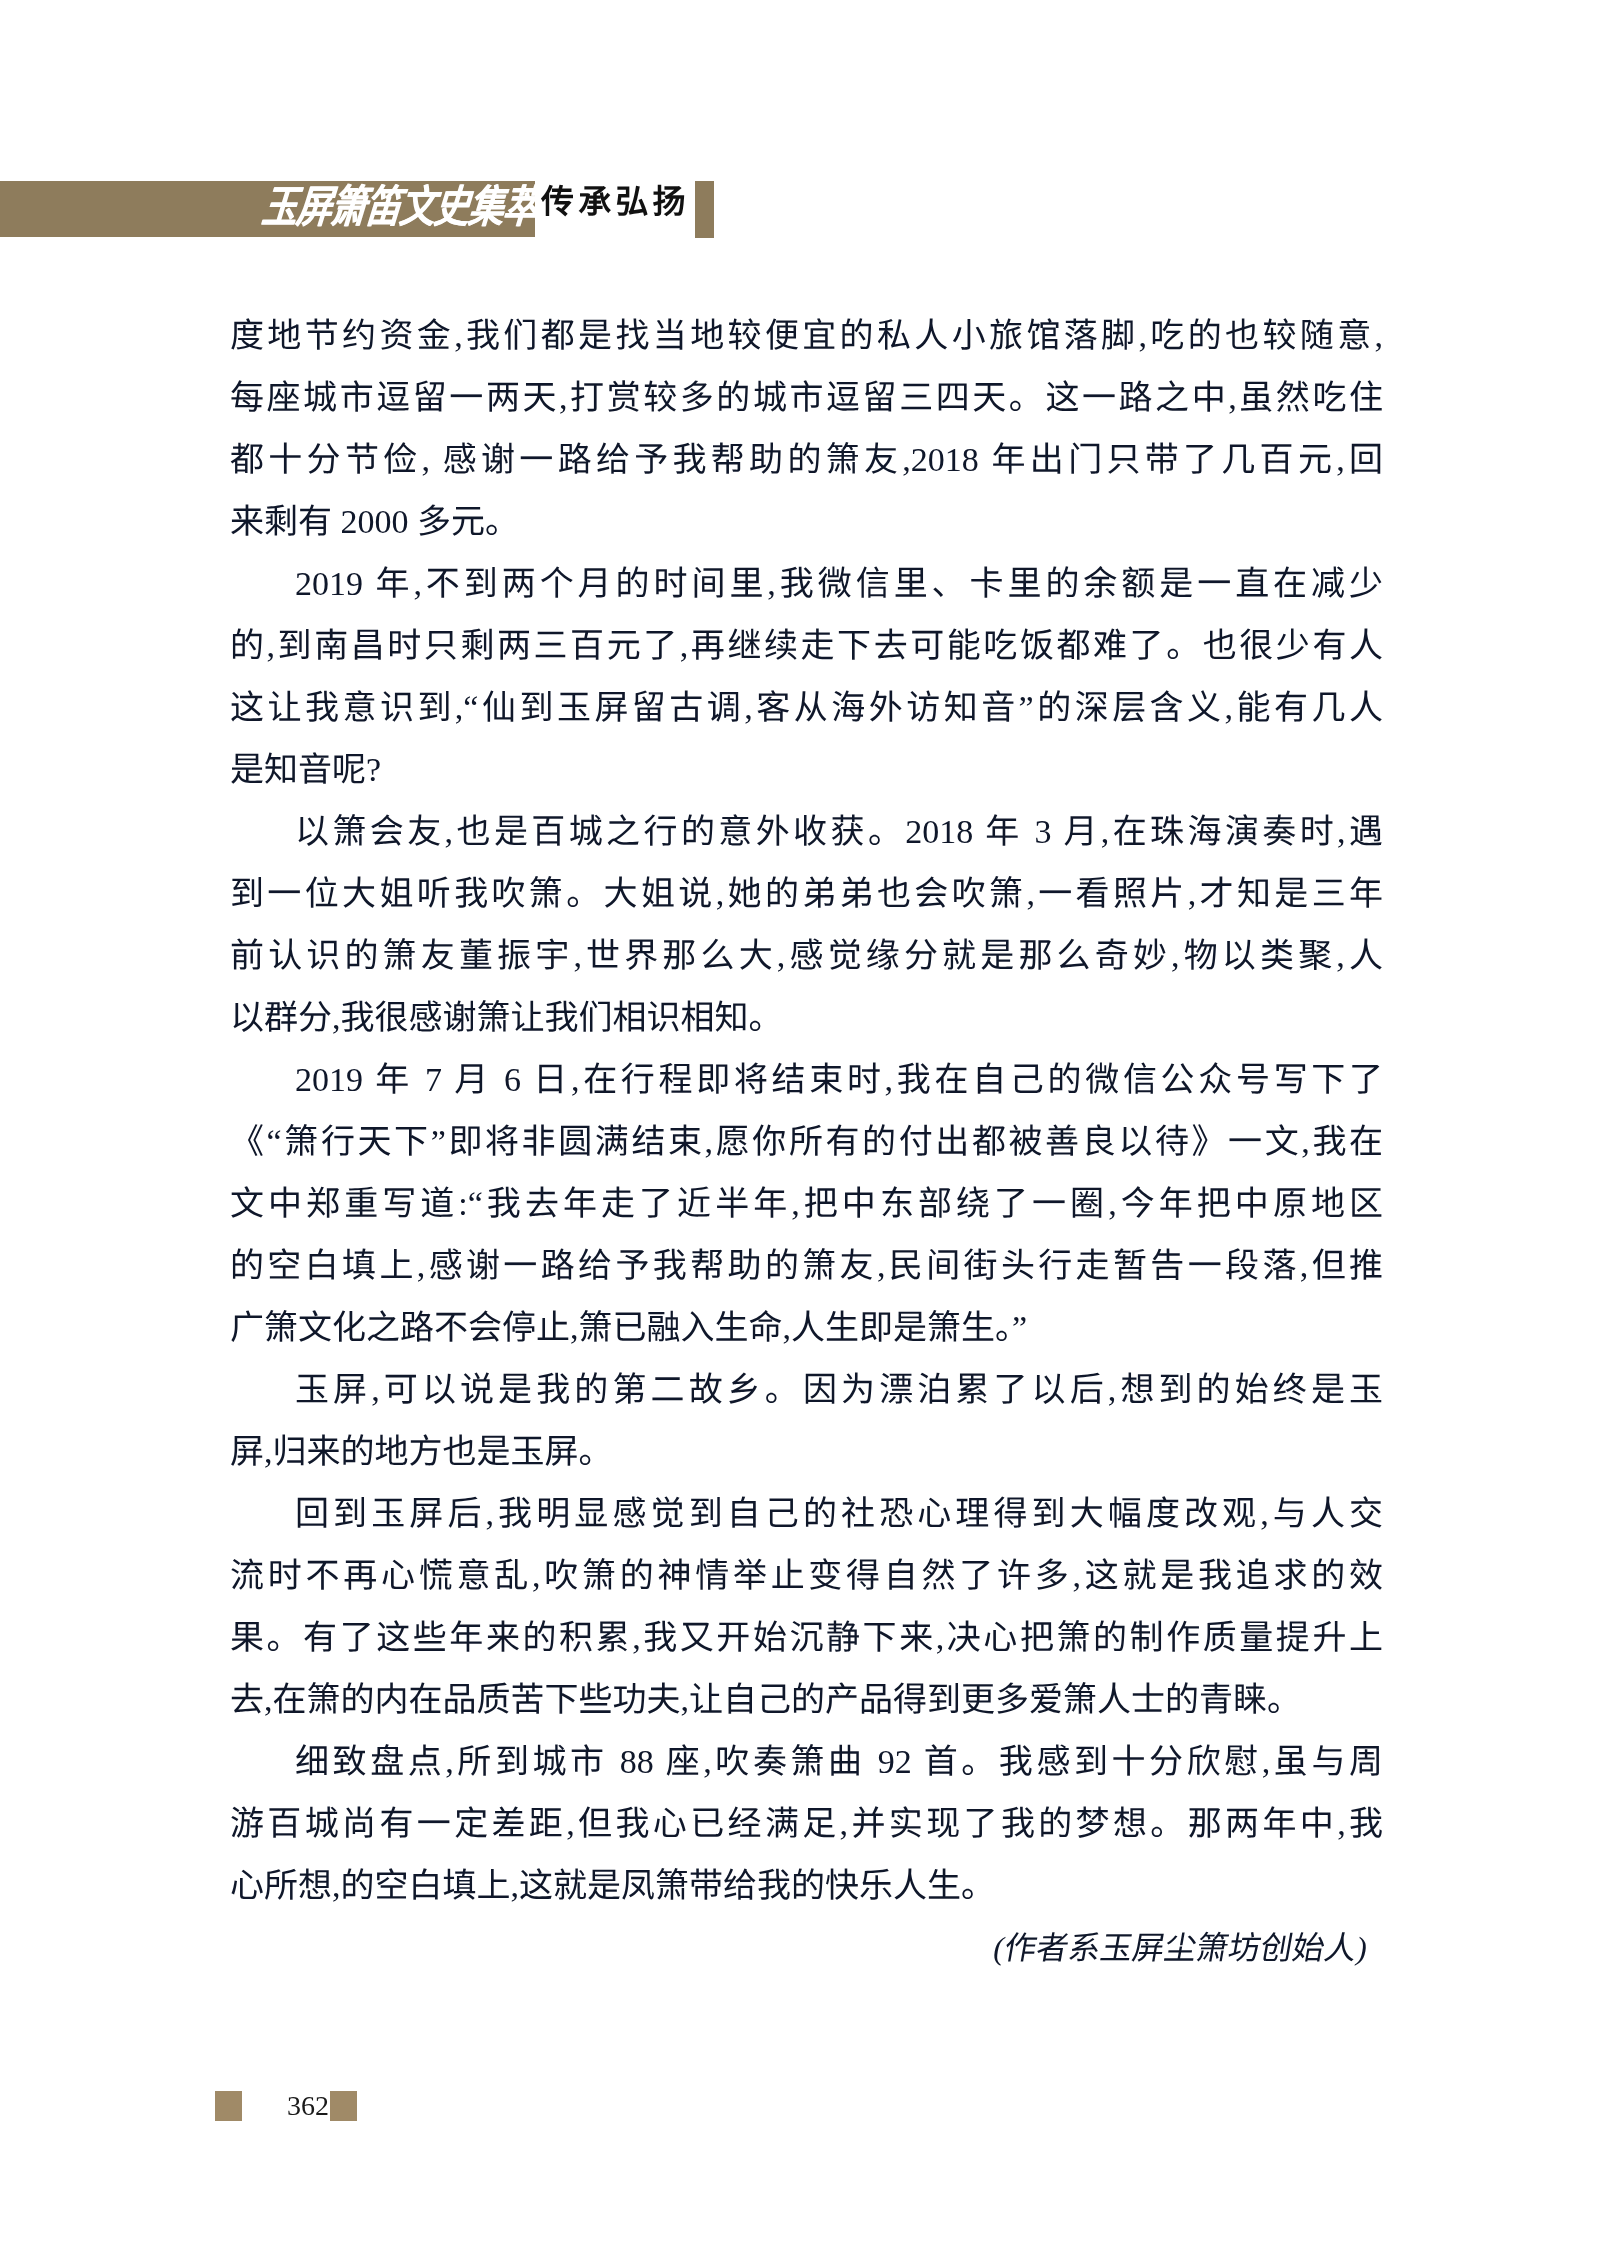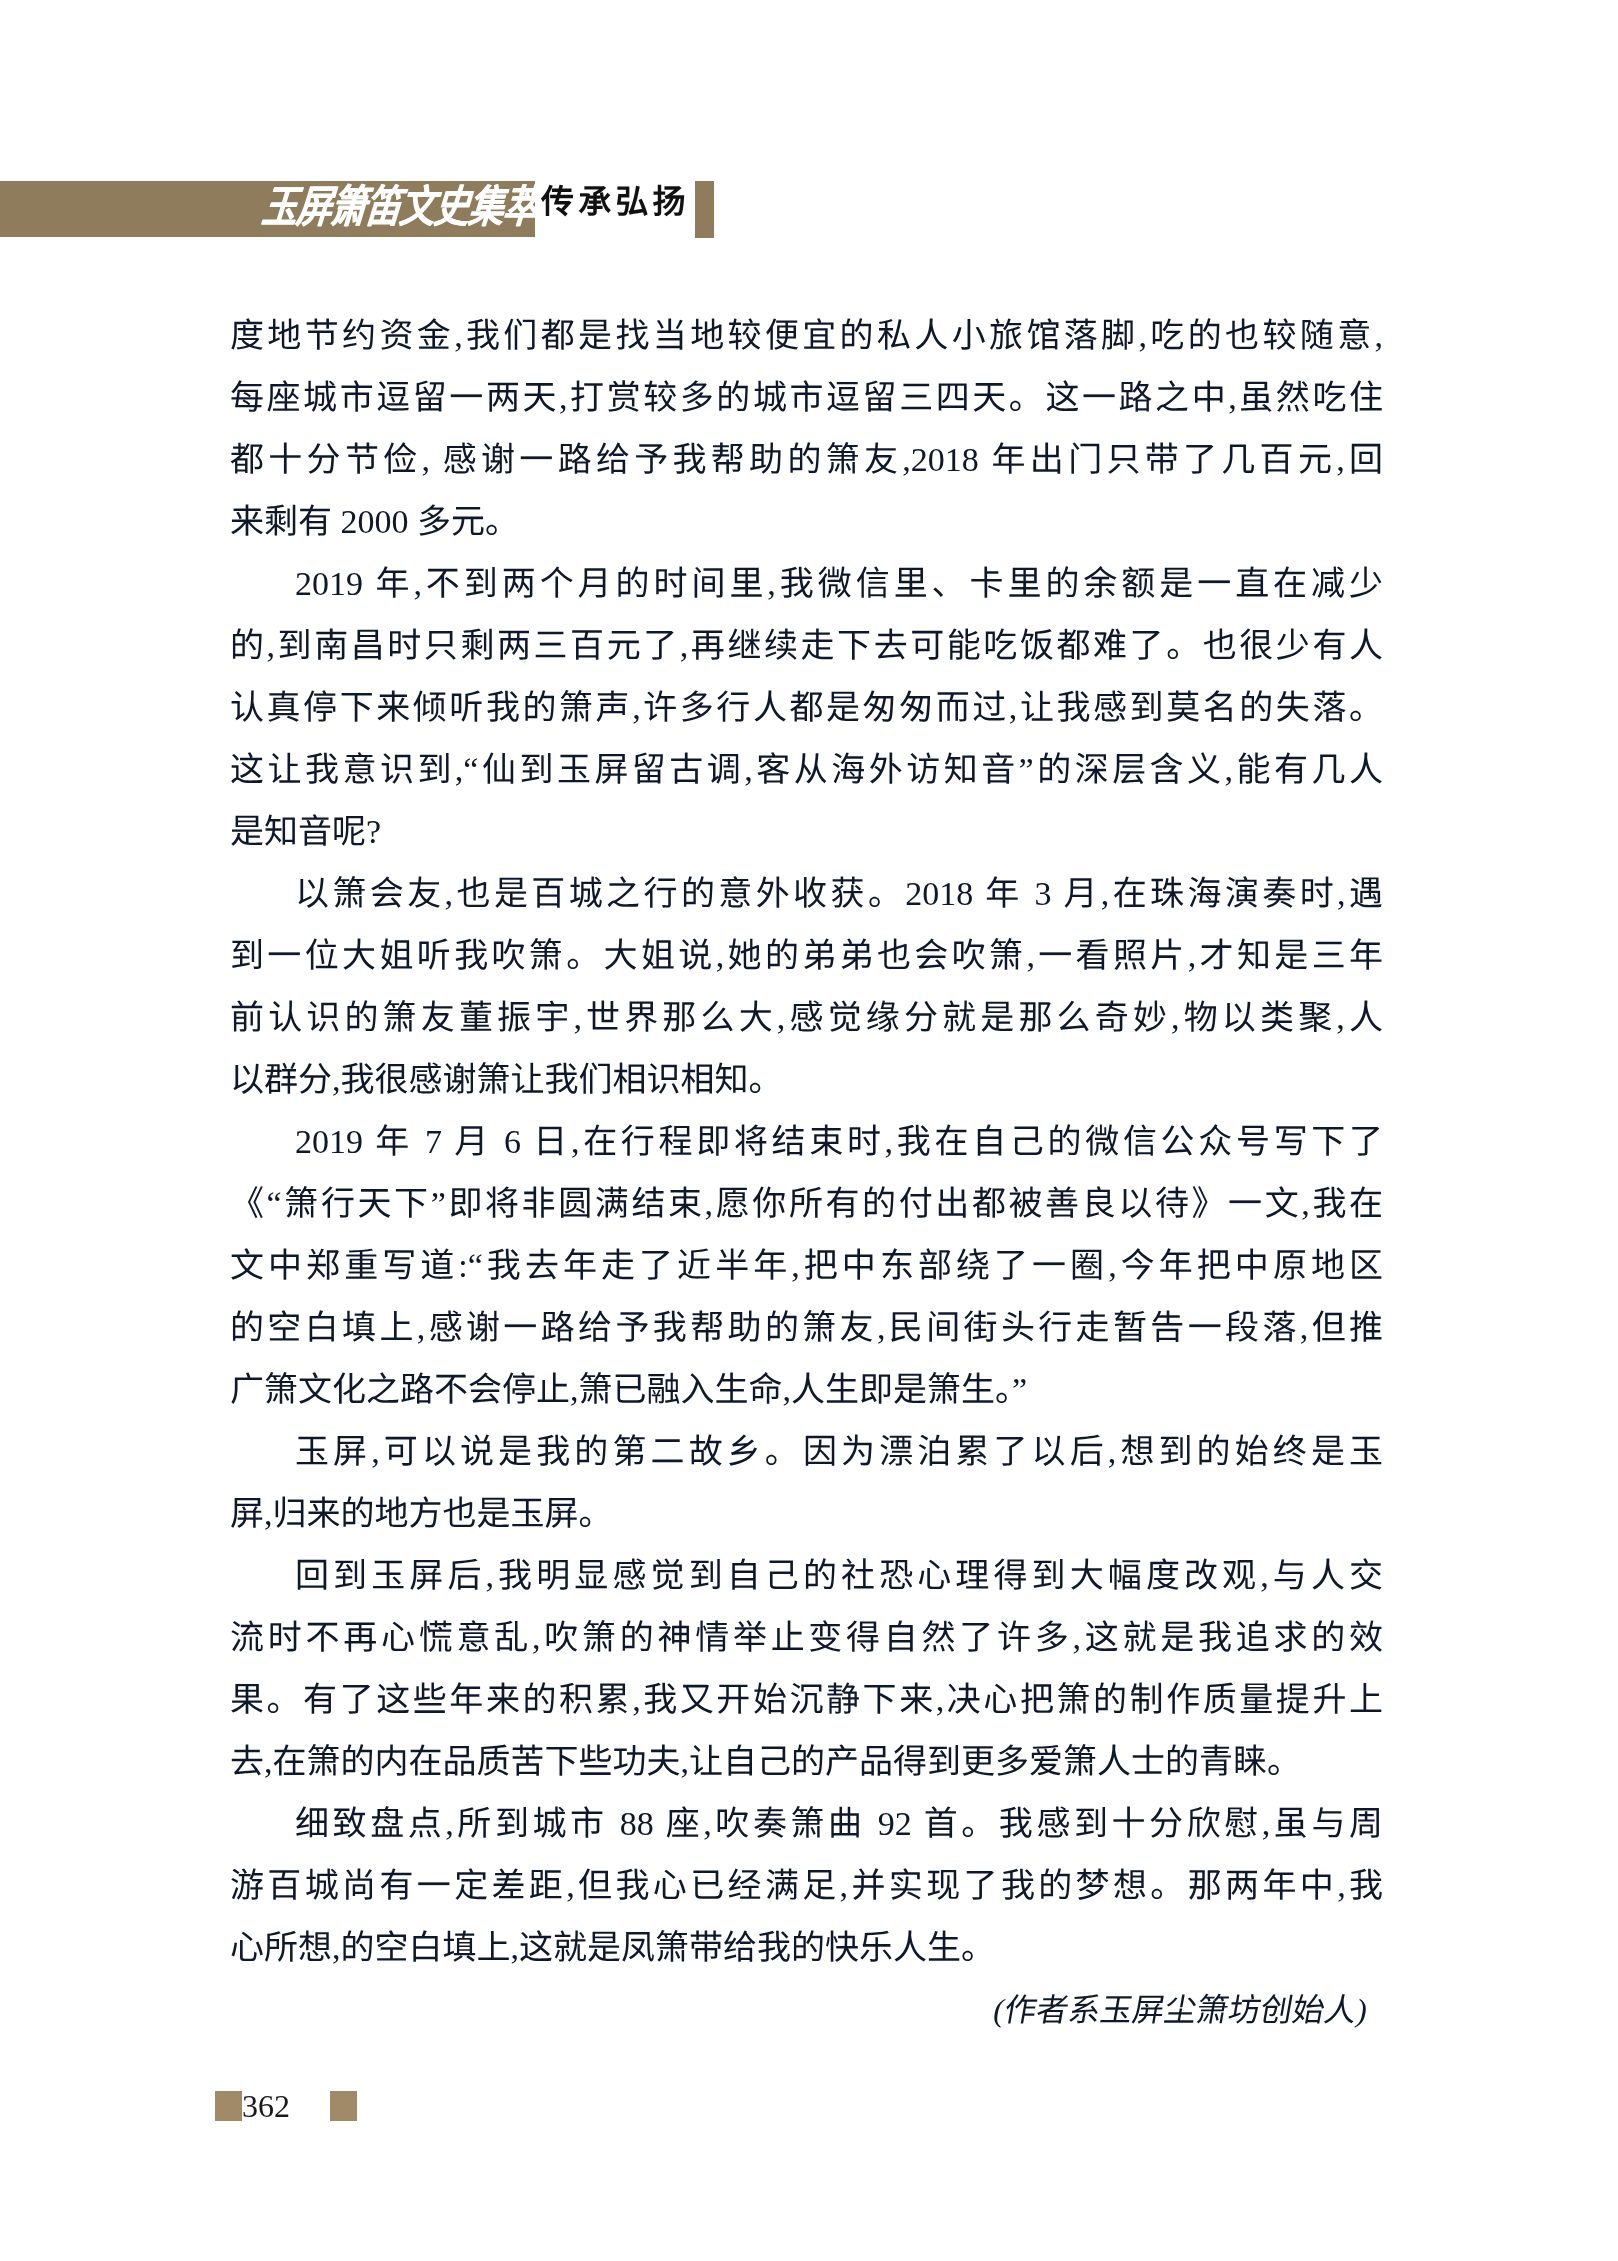"认真停下来倾听我的箫声,许多行人都是匆匆而过,让我感到莫名的失落。" div.line { html: <div>认真停下来倾听我的箫声,许多行人都是匆匆而过,让我感到莫名的失落。</div> -> none }
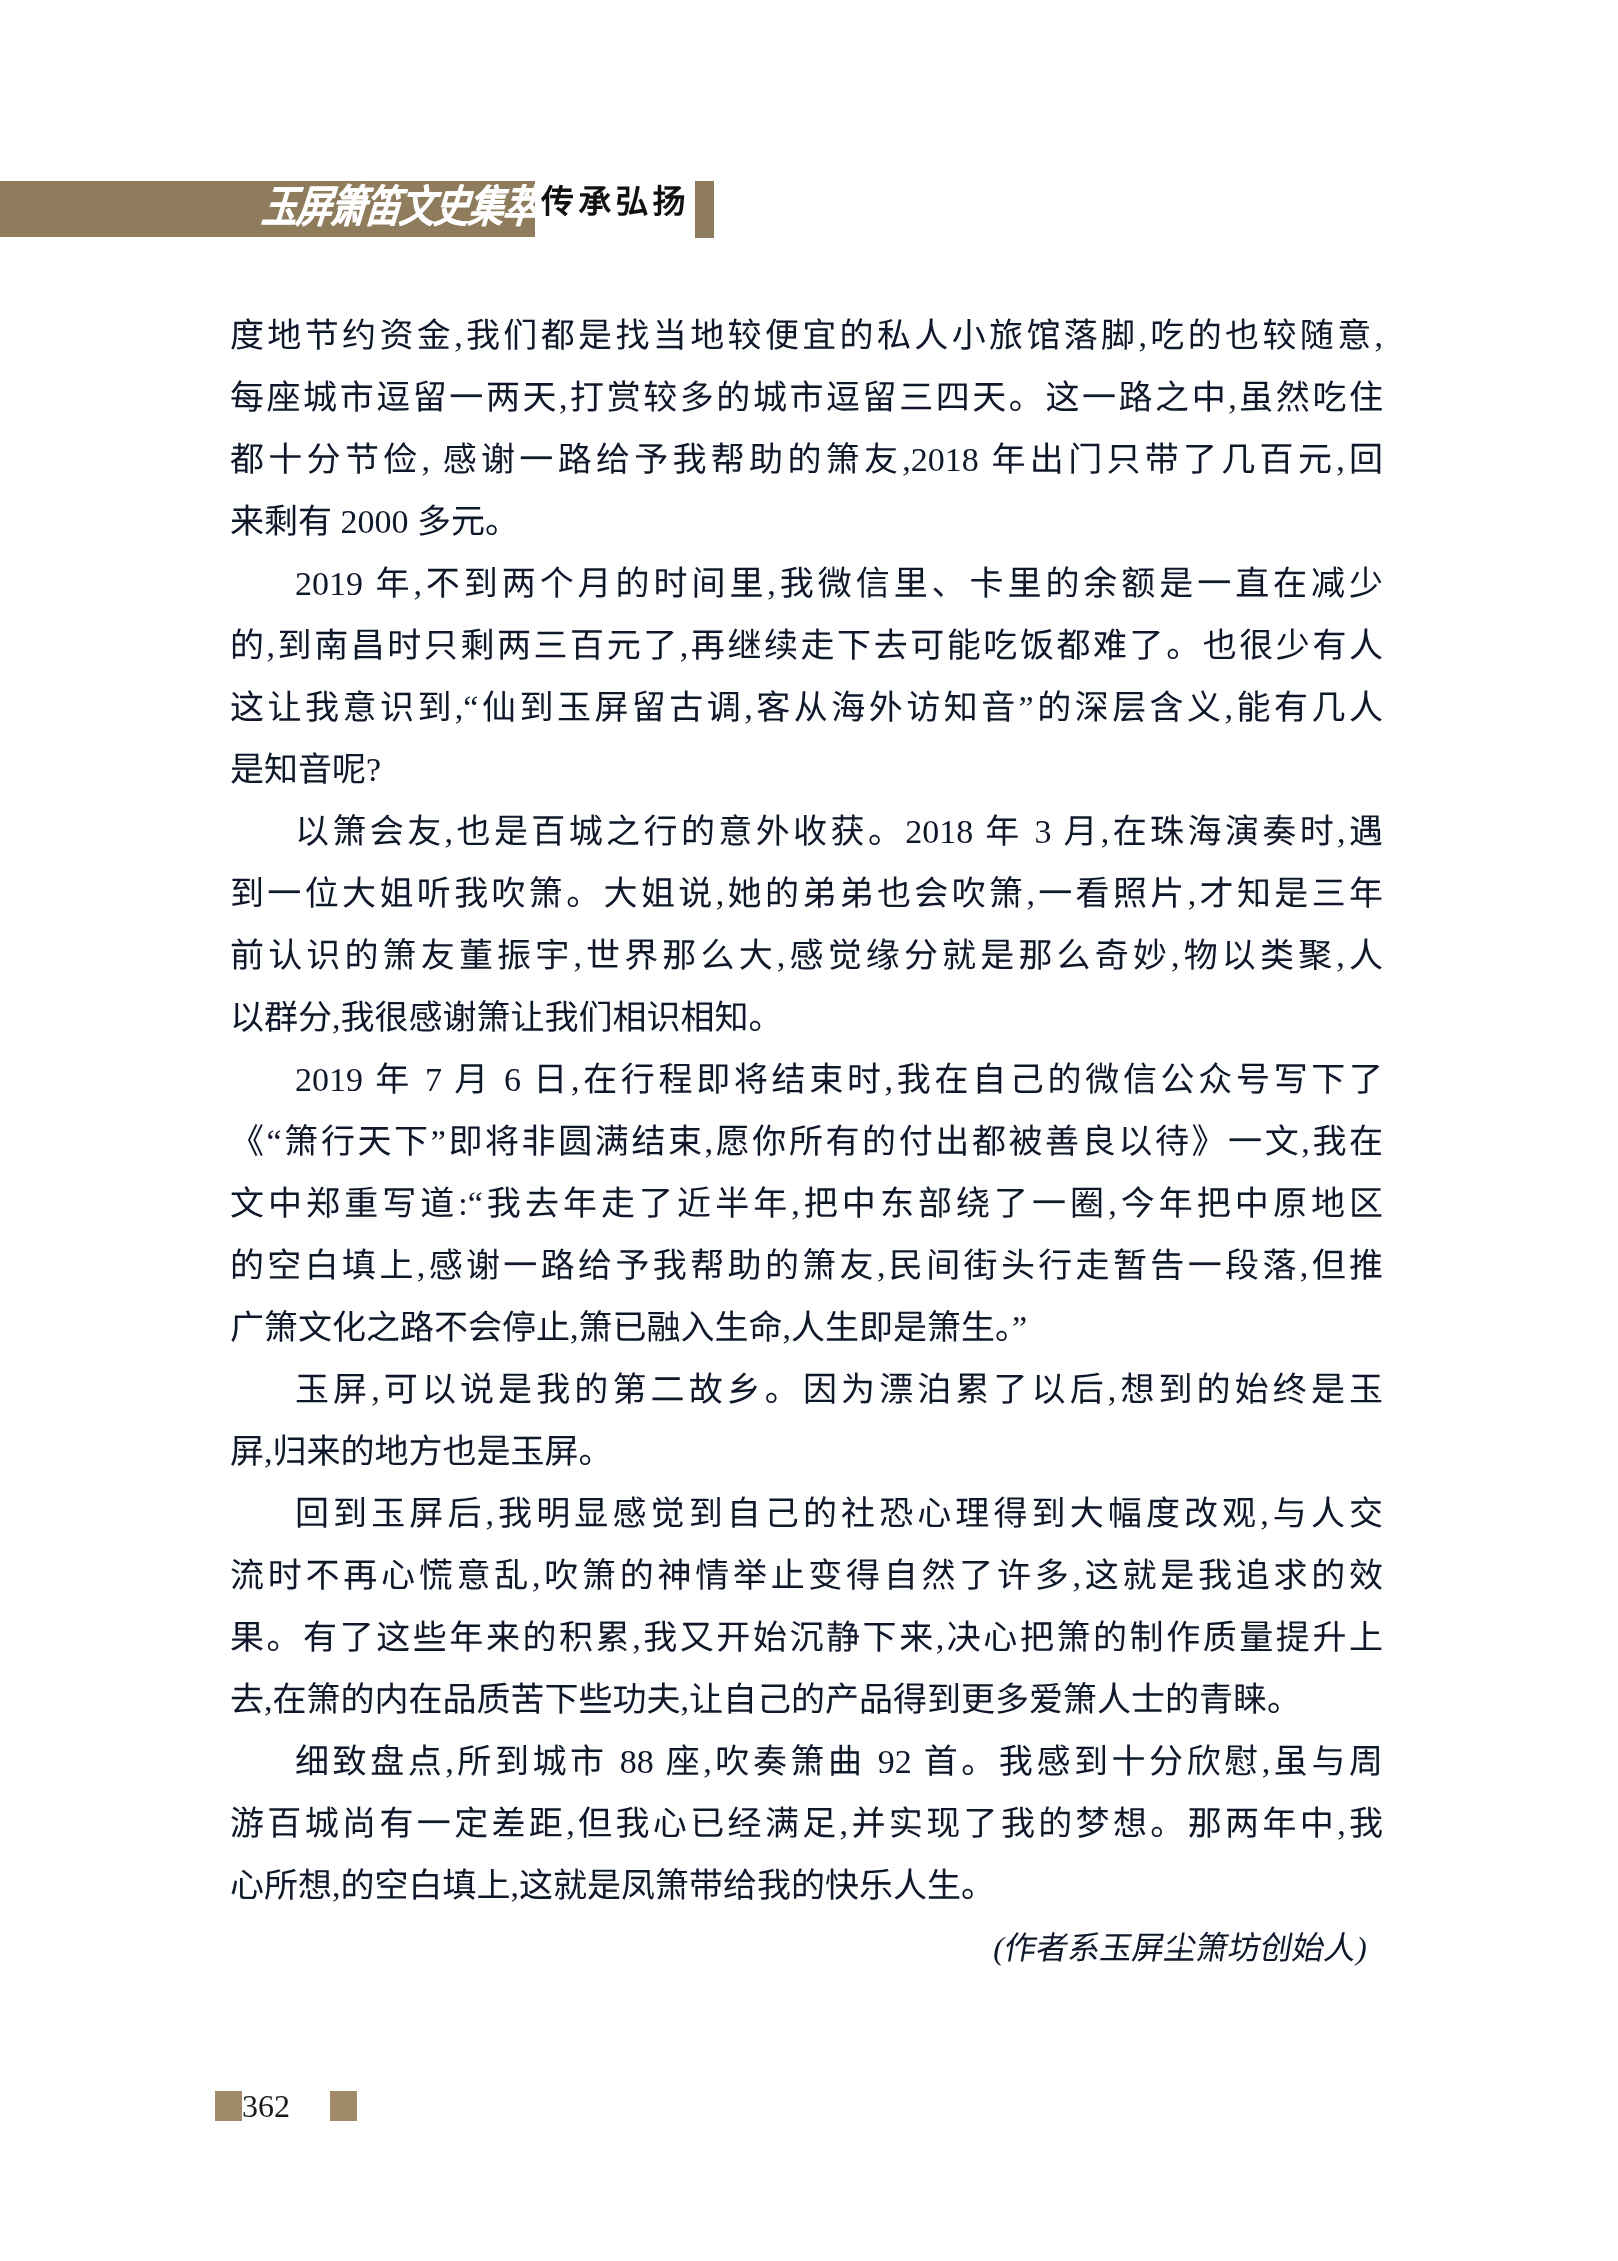"362" .page-num { font-size: 32px -> 28px; text-align: left -> right }
